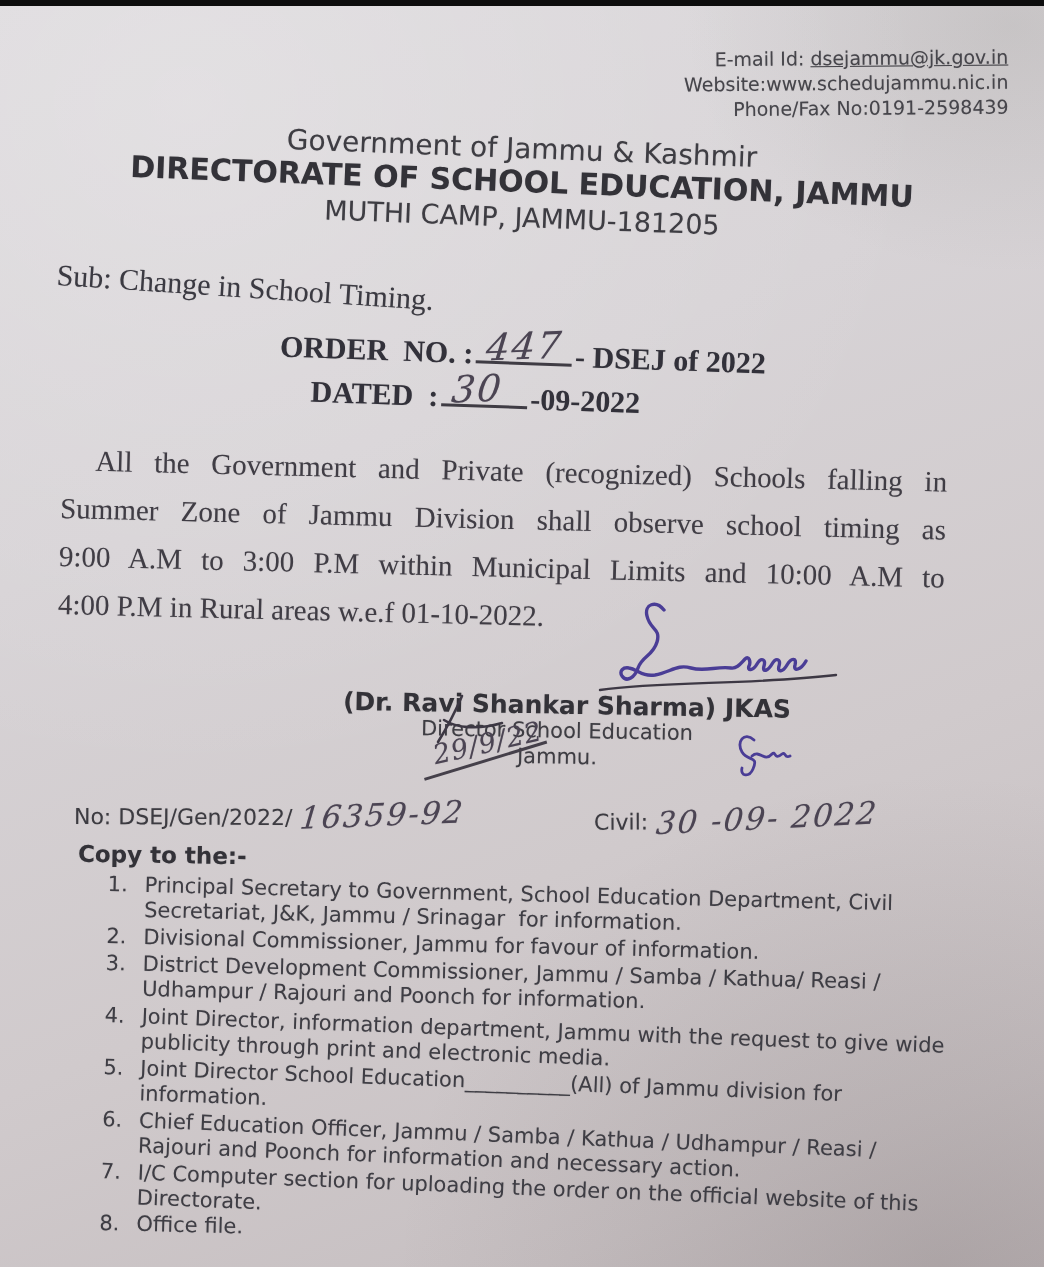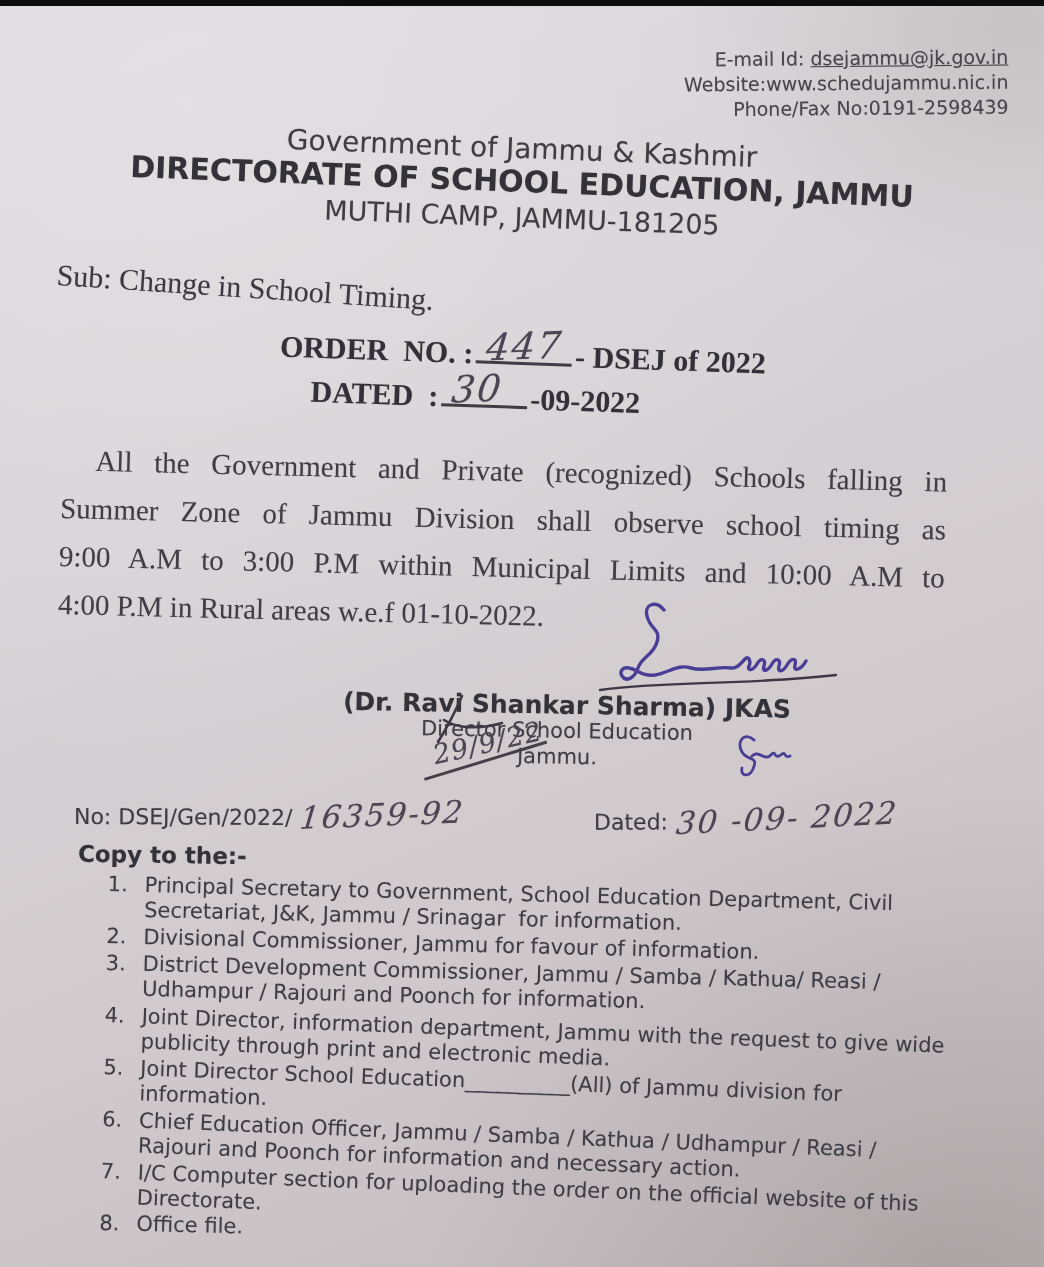"Dated:" span { text: Dated -> Civil }
